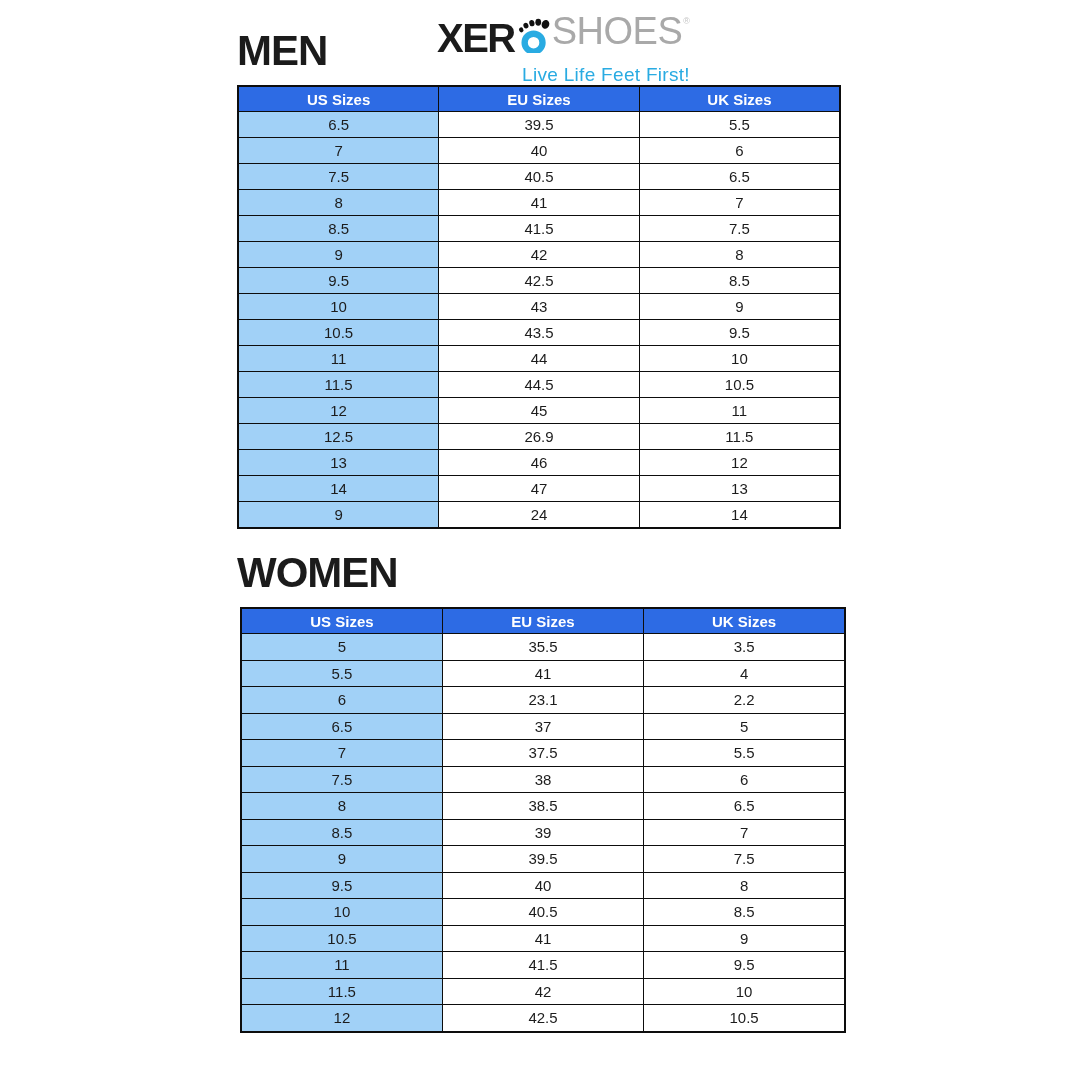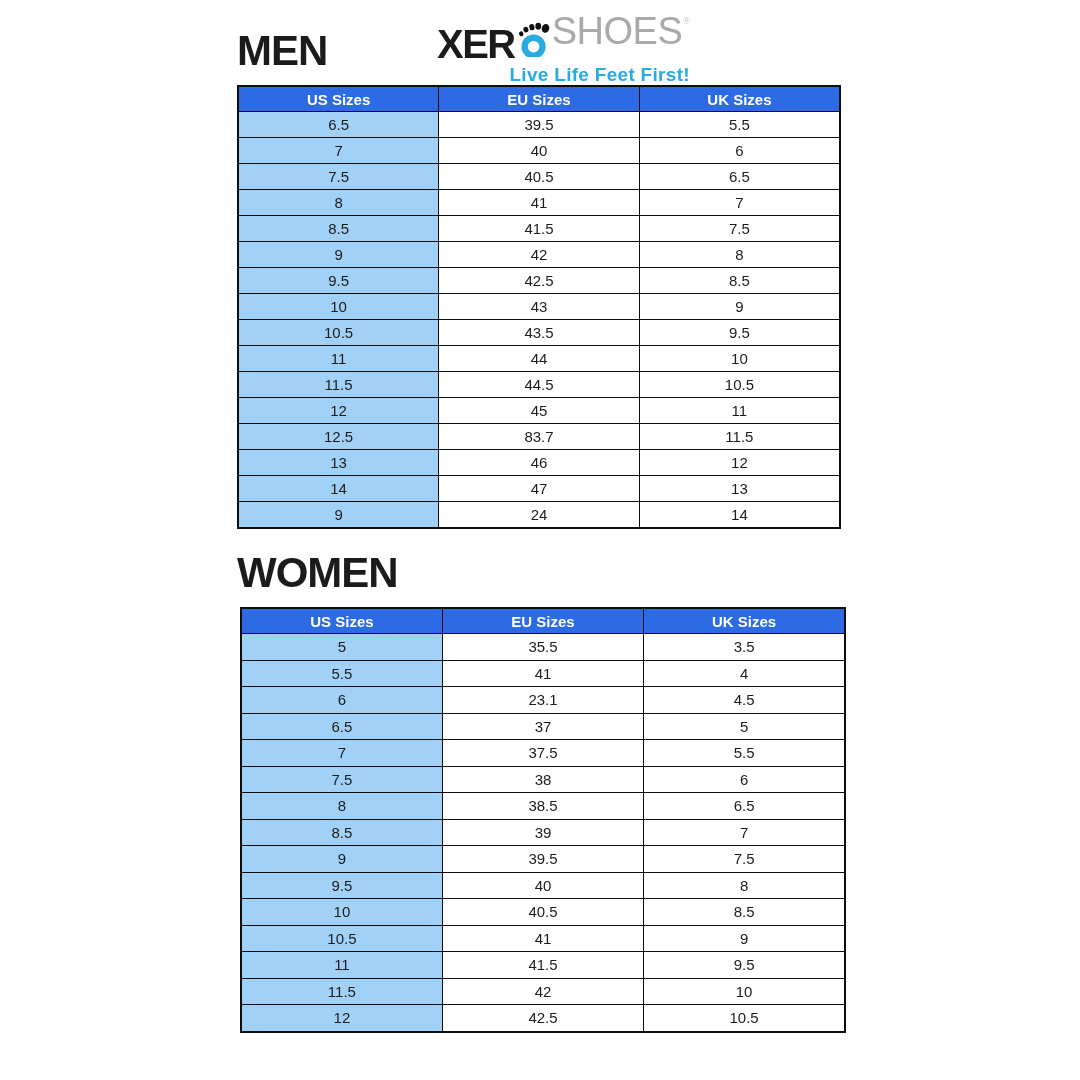"XER" .brand-line { align-items: flex-end -> center }
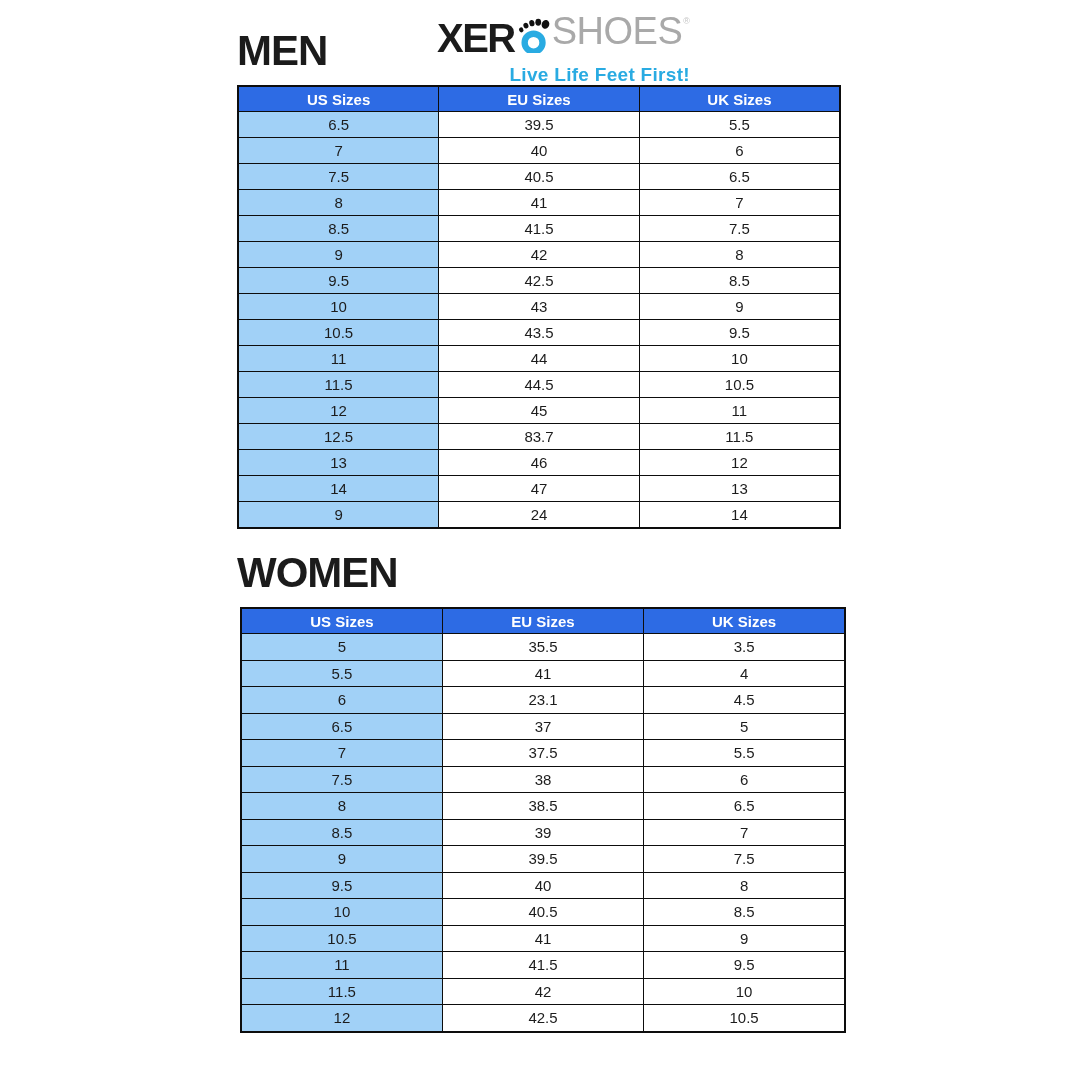"Live Life Feet First!" .tagline { font-weight: 700 -> 400 }
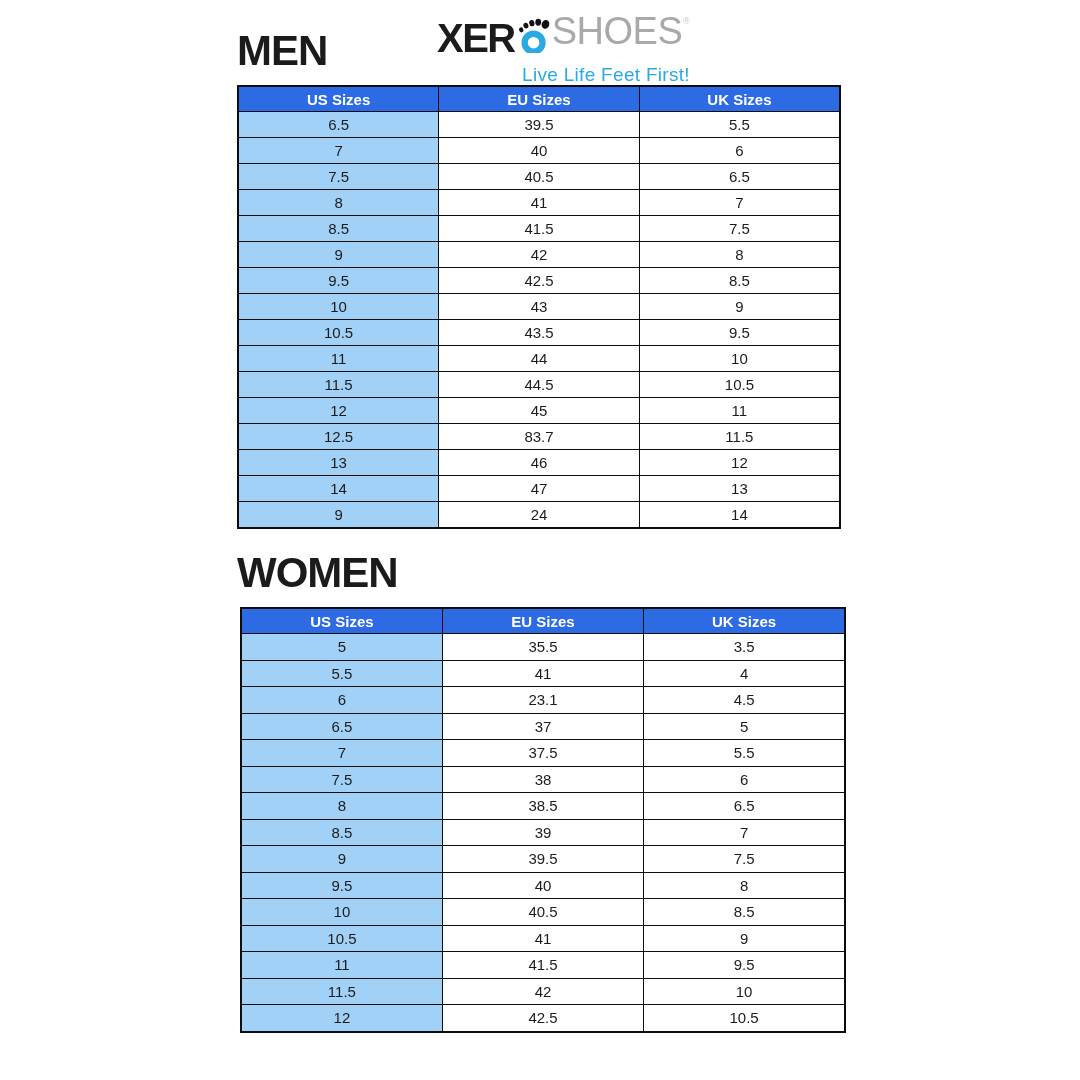"83.7" td { text: 83.7 -> 26.9 }
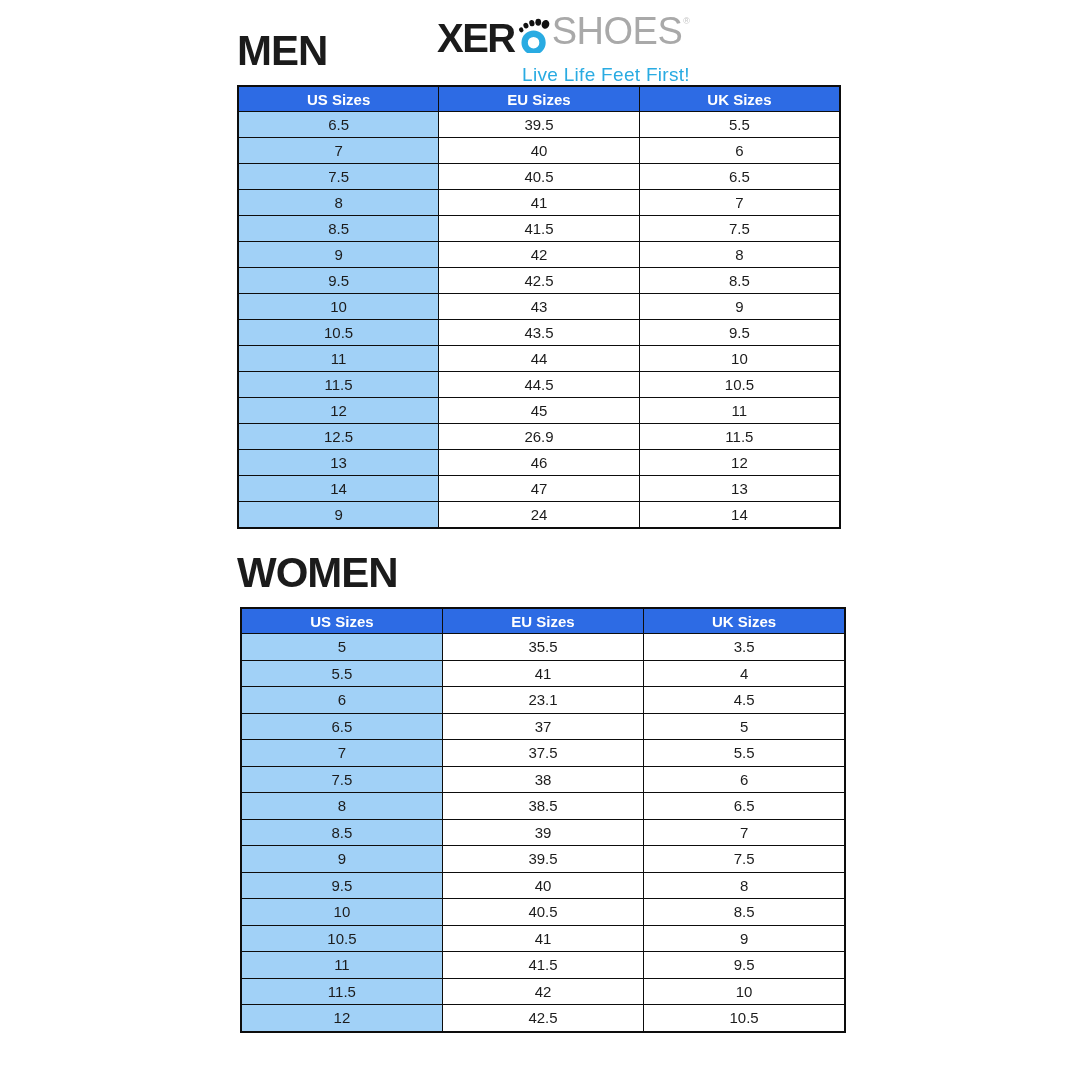"4.5" td { text: 4.5 -> 2.2 }
